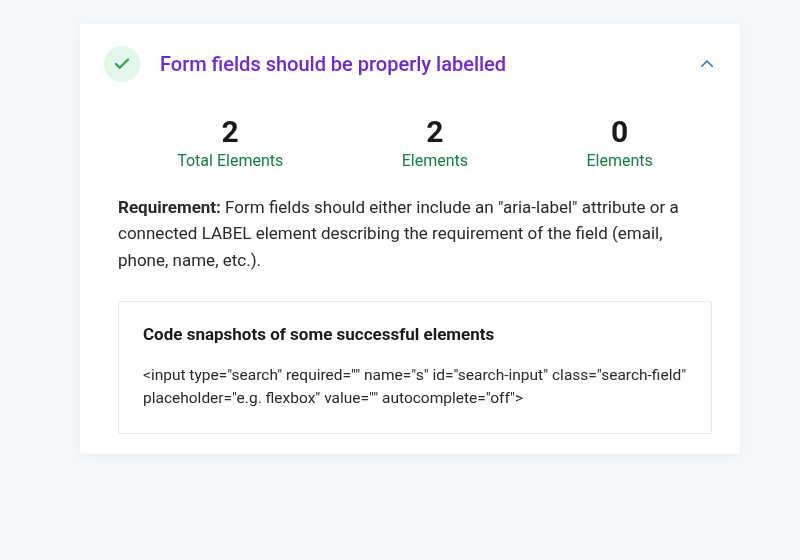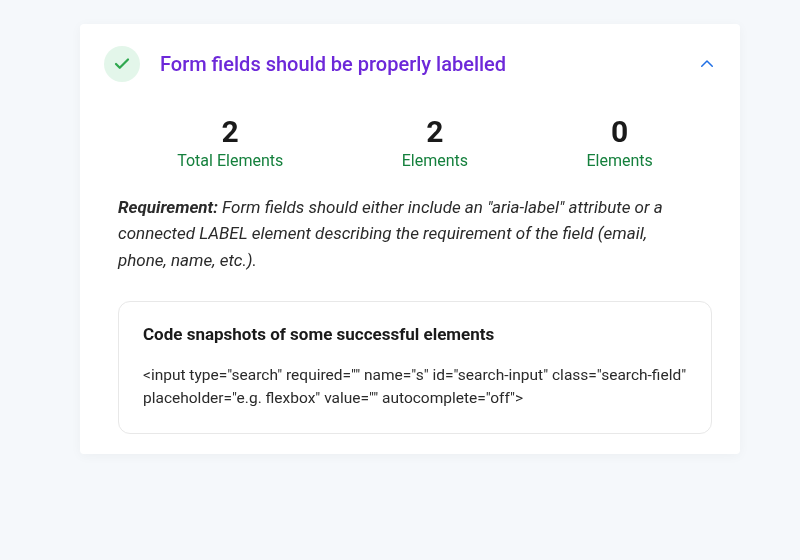"Requirement: Form fields should either" .requirement { font-style: italic -> none }
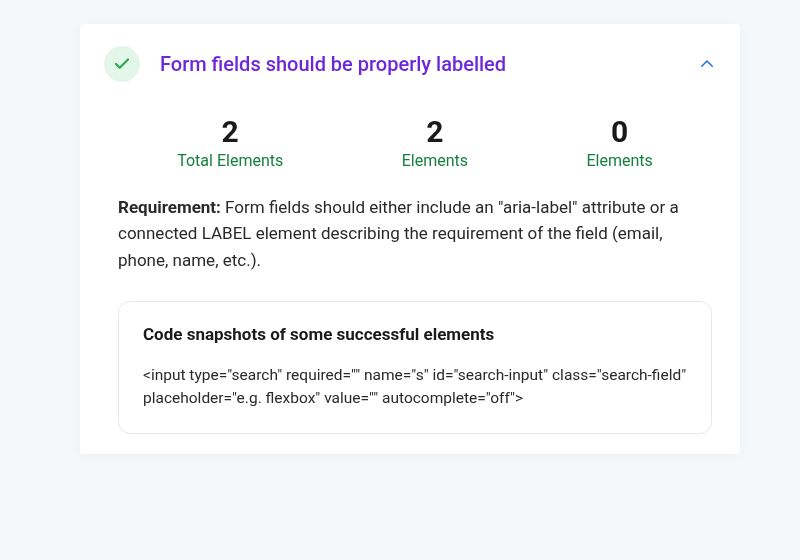"Code snapshots of some successful" .snapshots { border-radius: 12px -> 2px }
